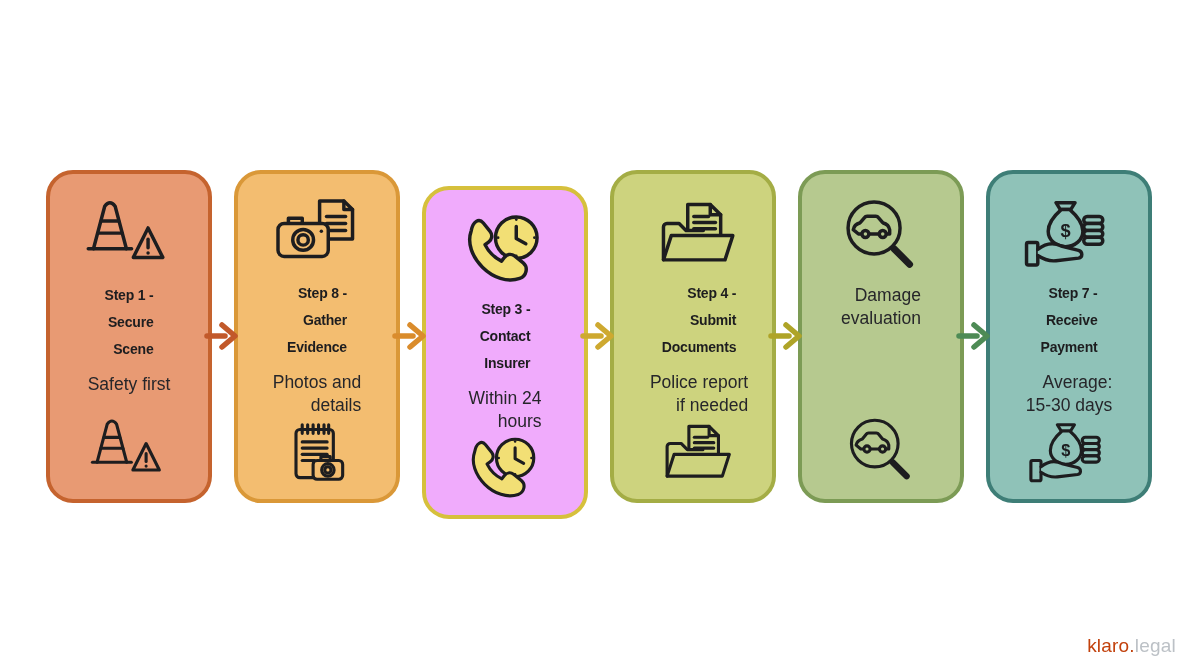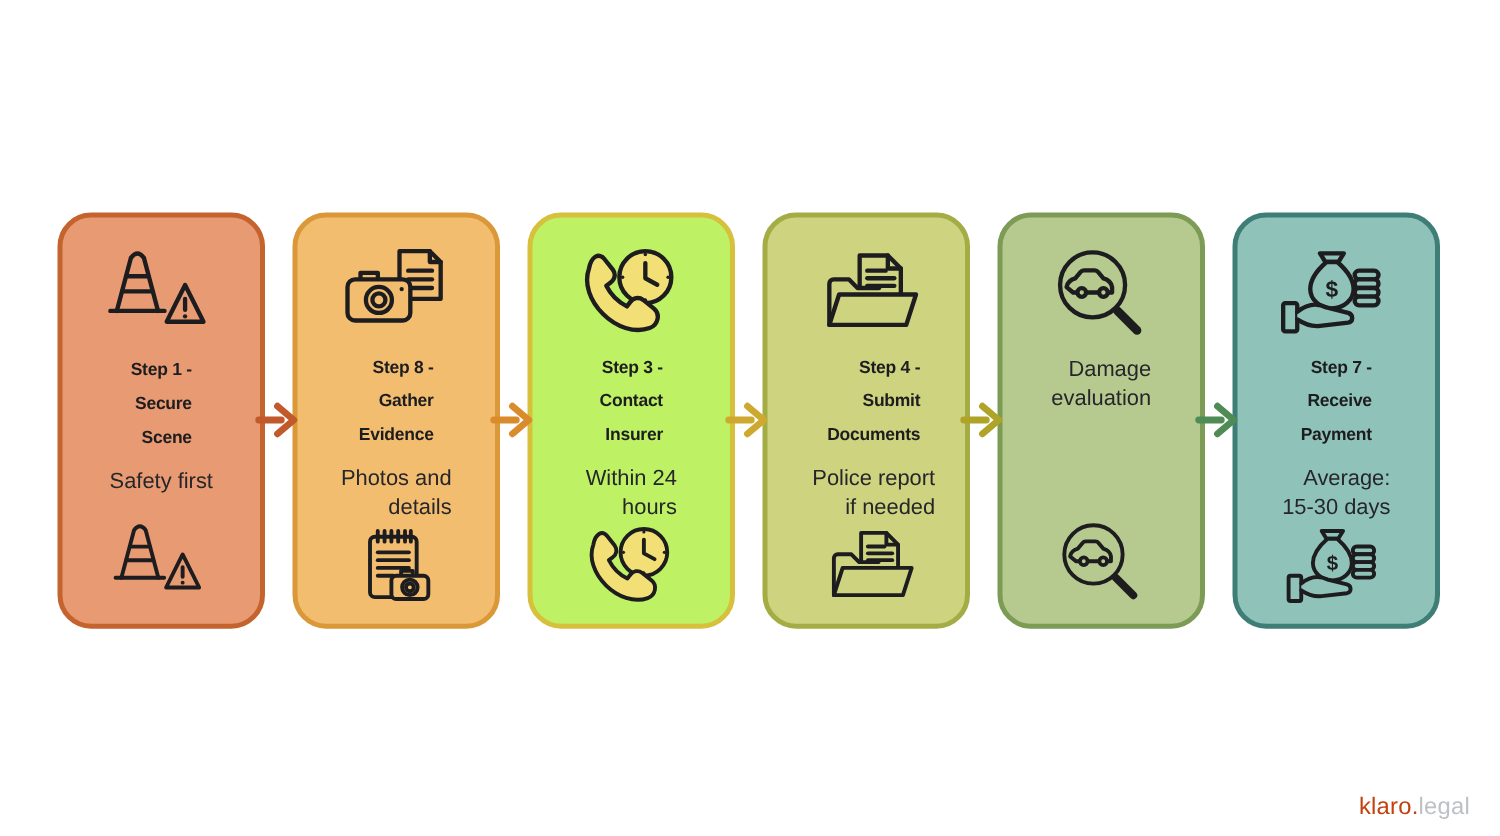"Step 3 -" div.step-card { background: #bef264 -> #f0abfc; margin-top: none -> 16px }
